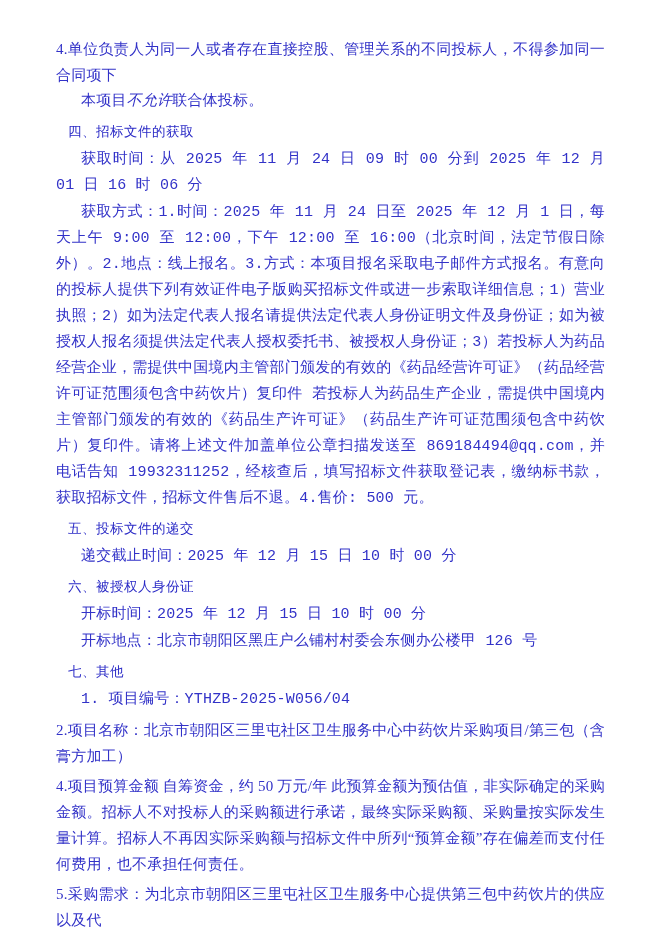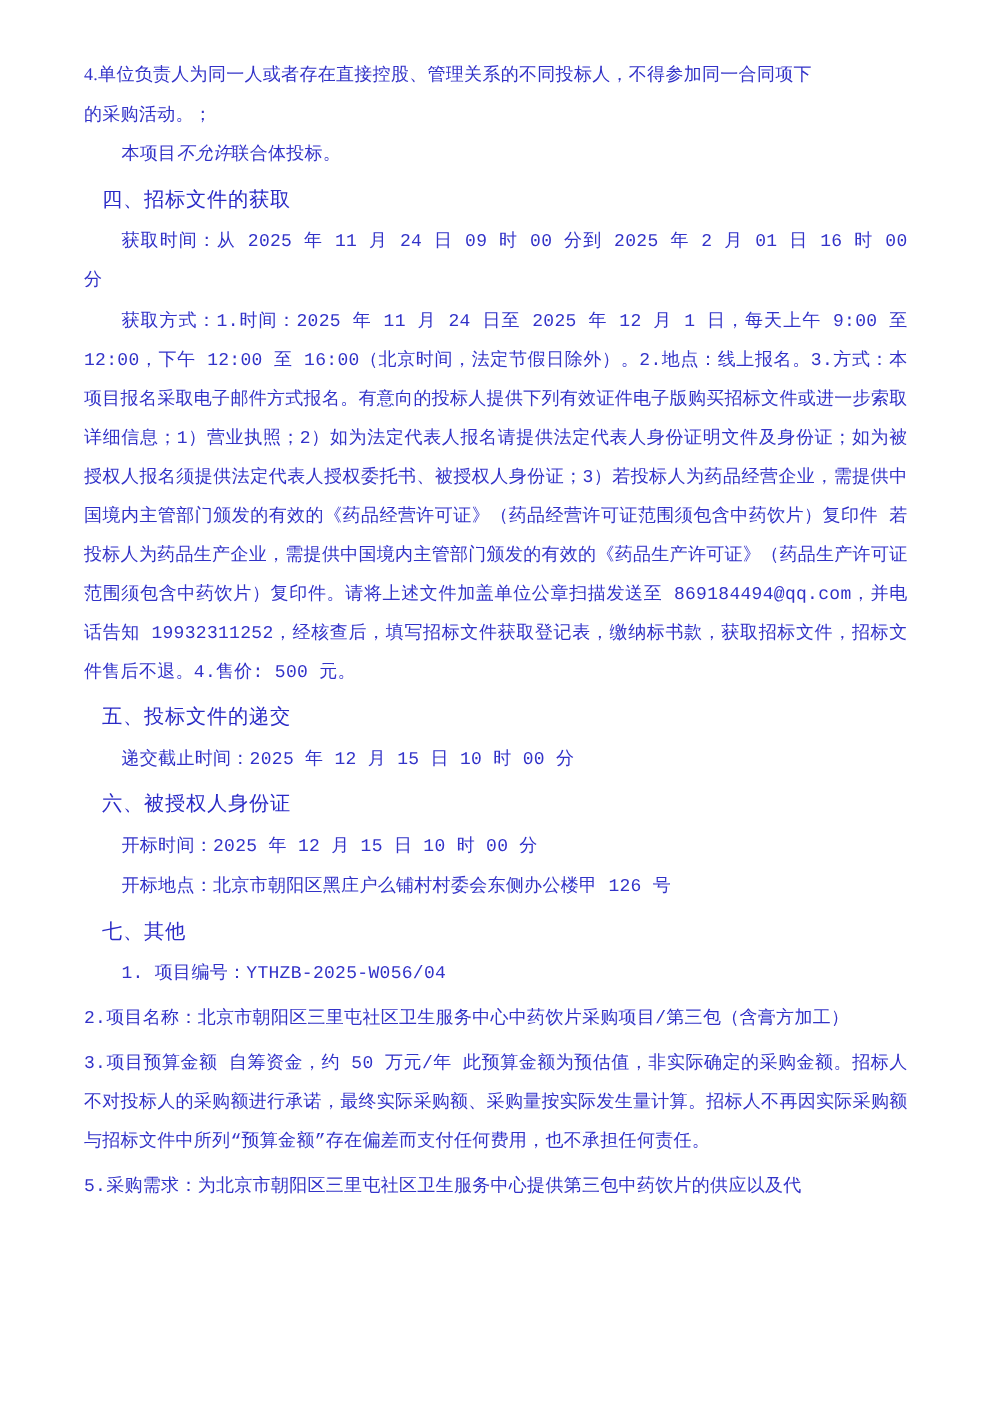"4.单位负责人为同一人或者存在直接控股、管理关系的不同投标人，不得参加同一合同项" .blk { font-size: 12px -> 15px }
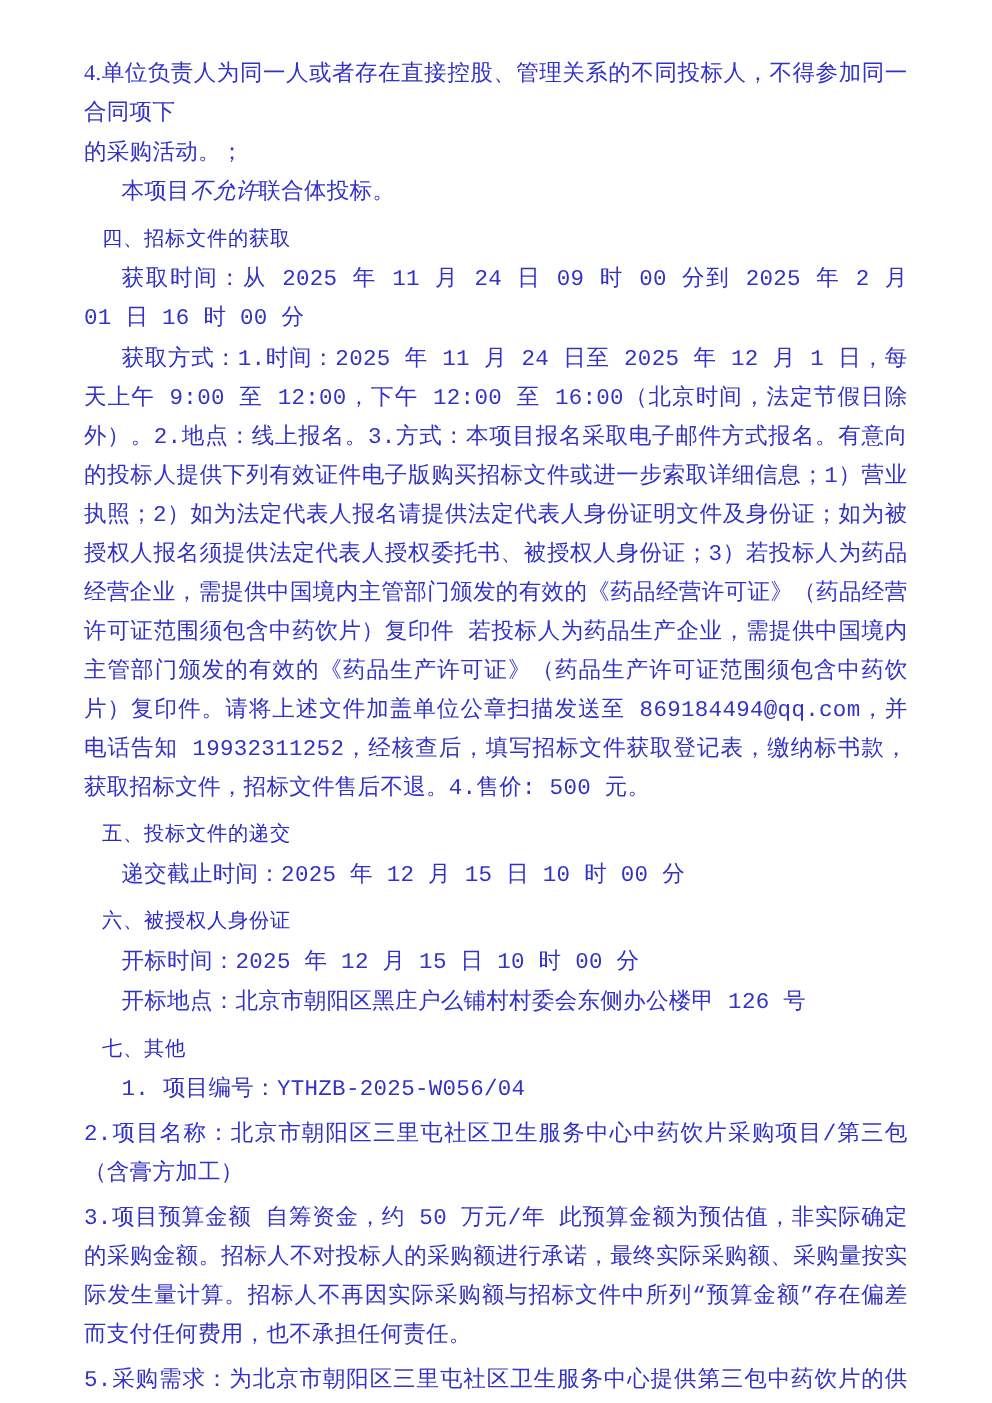"的采购活动。；" p.para { html: <p>的采购活动。；</p> -> none }
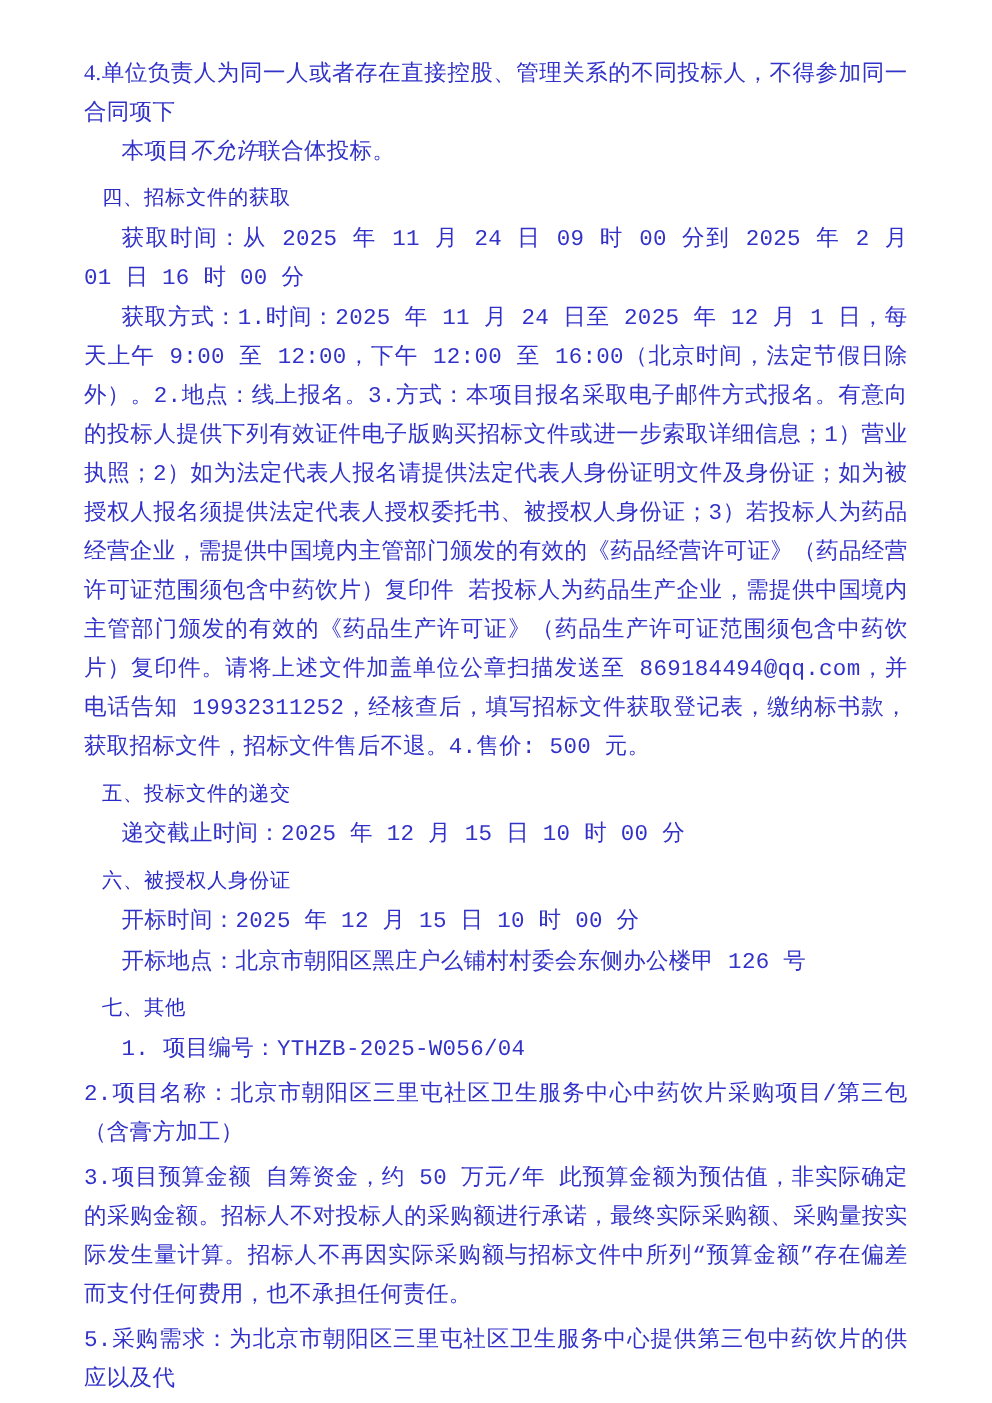"获取时间：从 2025 年 11 月" p.para { text: 2 月 01 日  16 时 00 -> 12 月 01 日  16 时 06 }
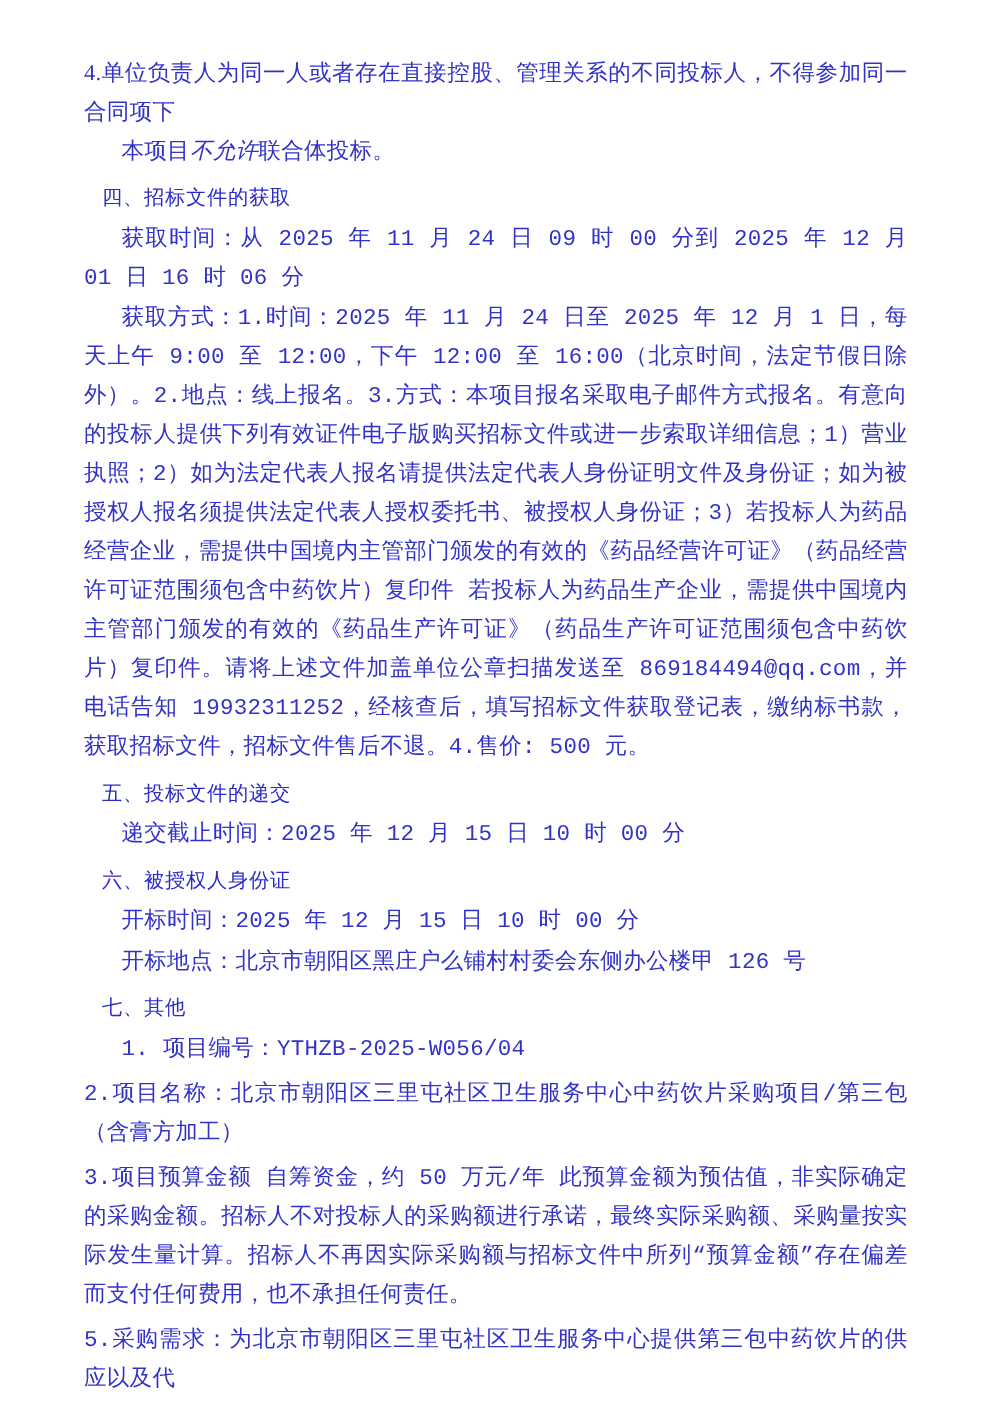"2.项目名称：北京市朝阳区三里屯社区卫生服务中心中药饮片采购项目/第三包（含膏方" .gap-top { font-family: Liberation Mono, monospace -> none }
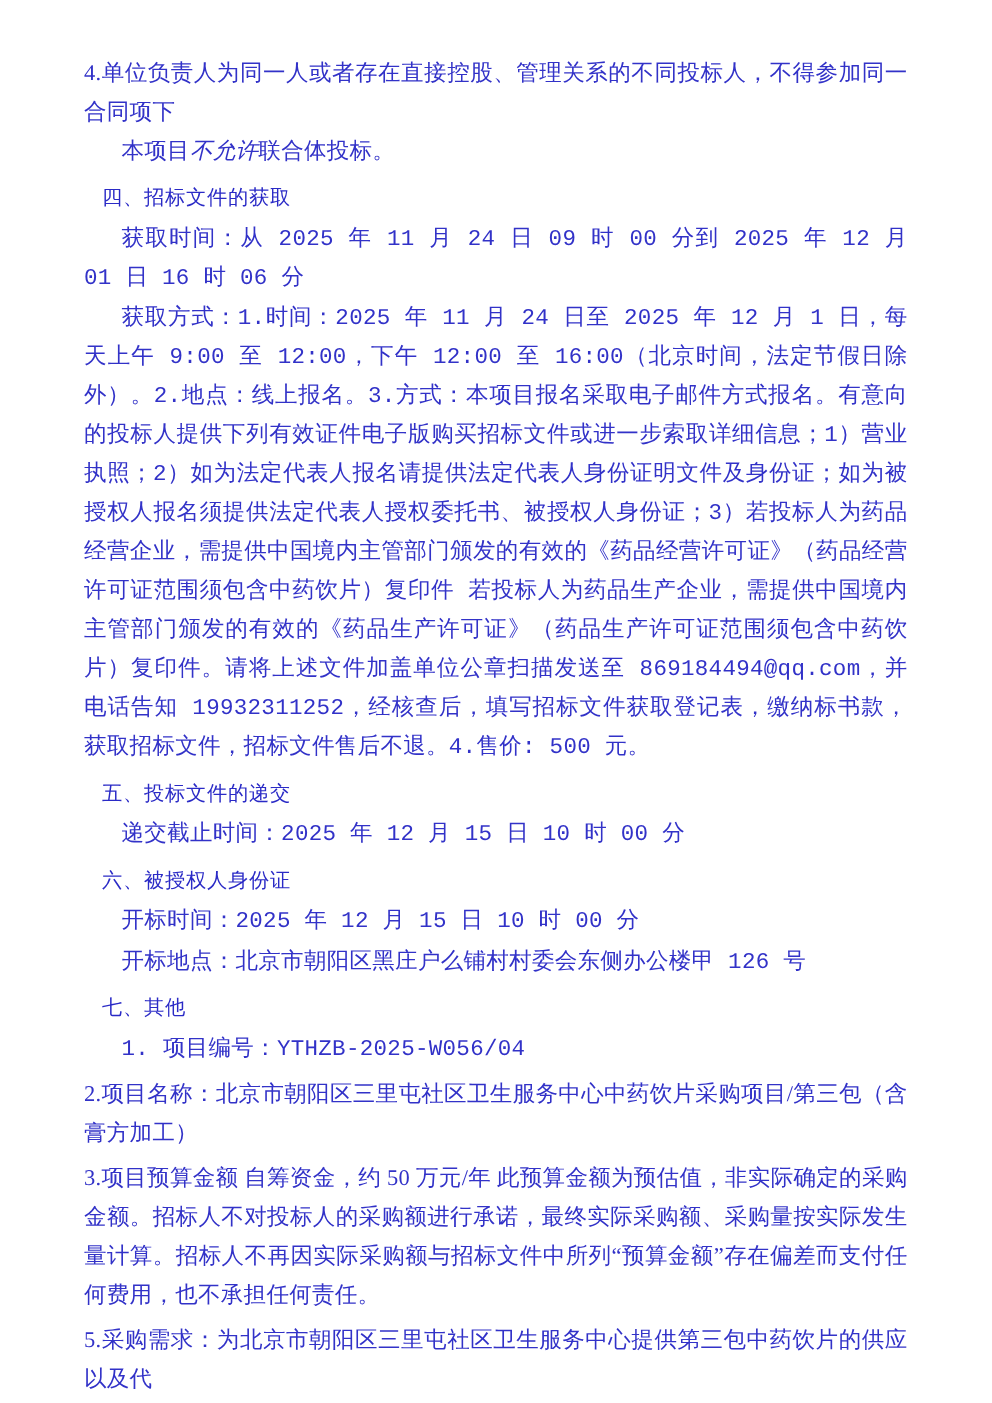"3.项目预算金额 自筹资金，约 50 万元/年" p.para { text: 3 -> 4 }
